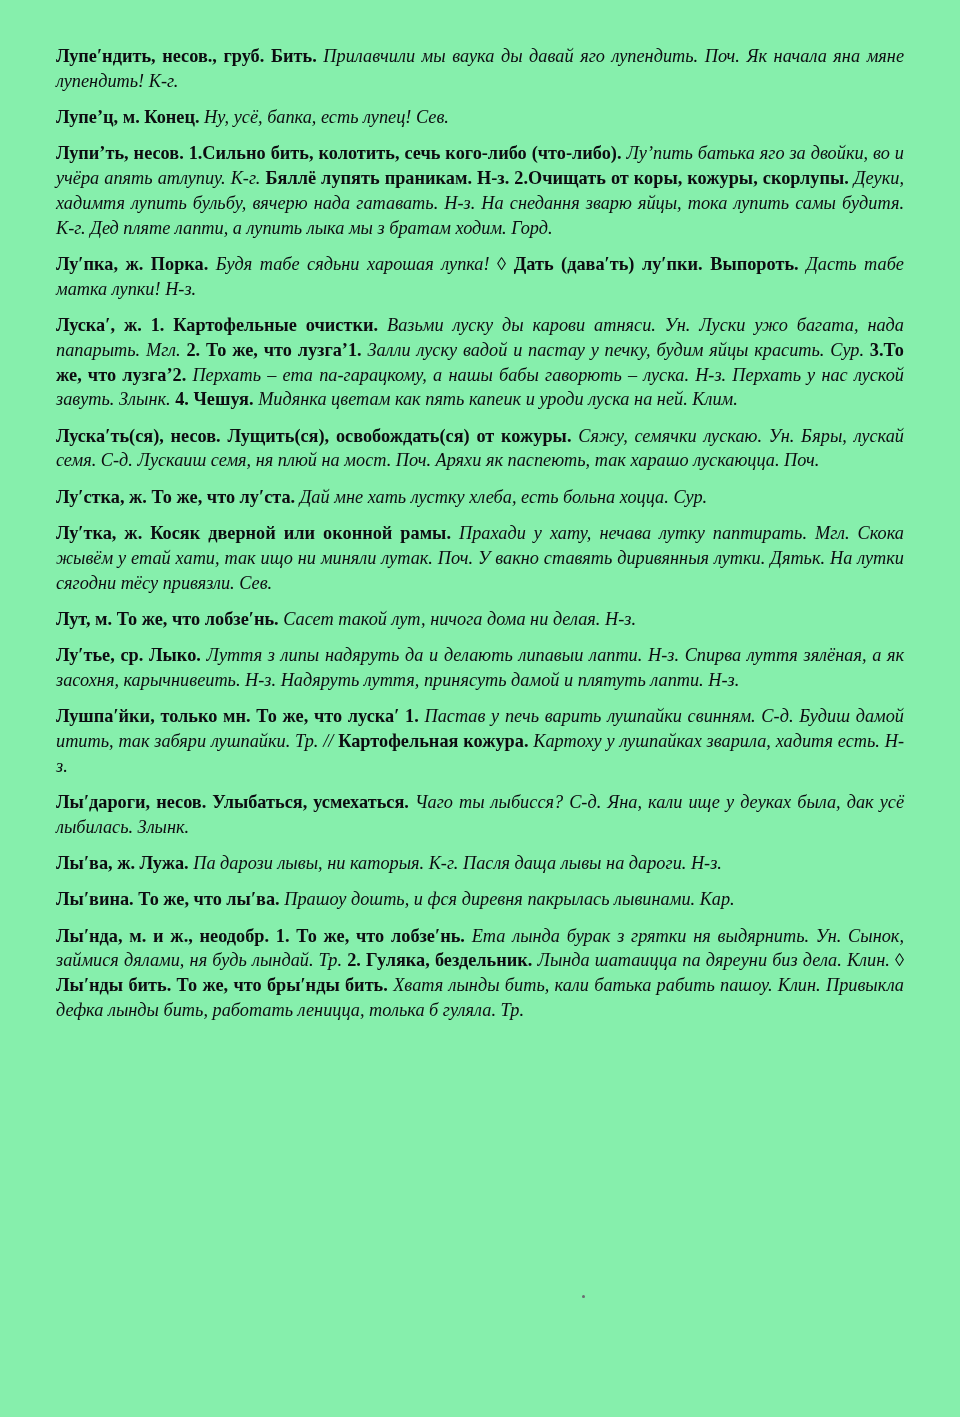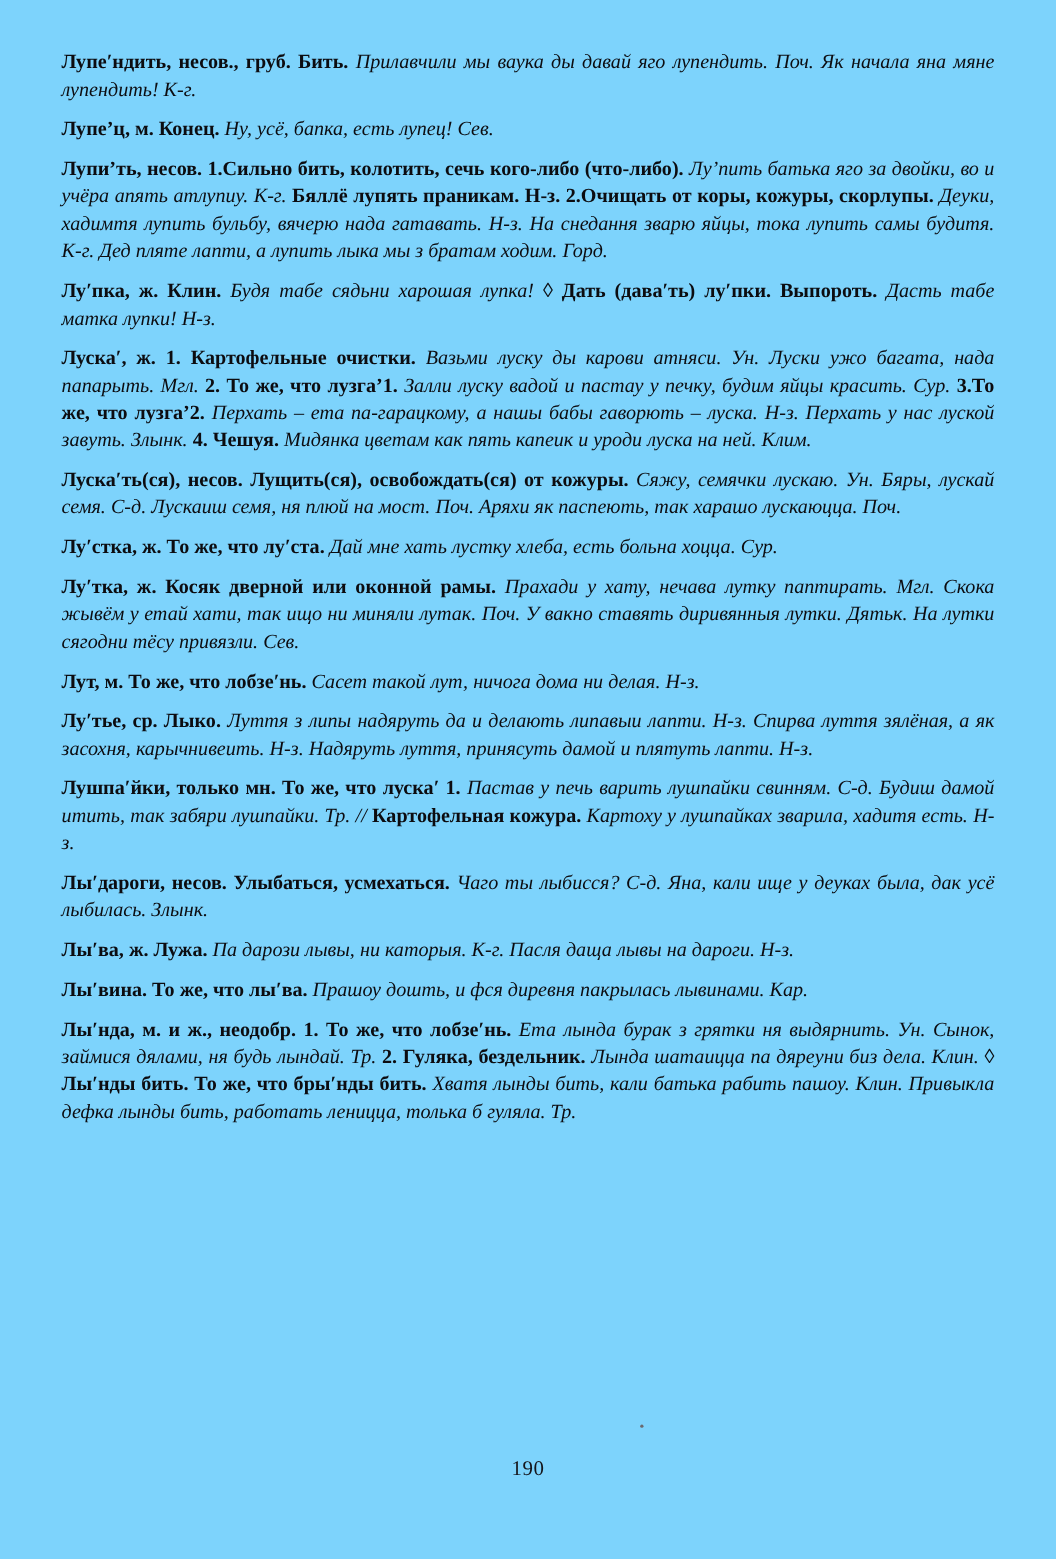"Лупе′ндить, несов., груб. Бить." .page { background: #7dd3fc -> #86efac }
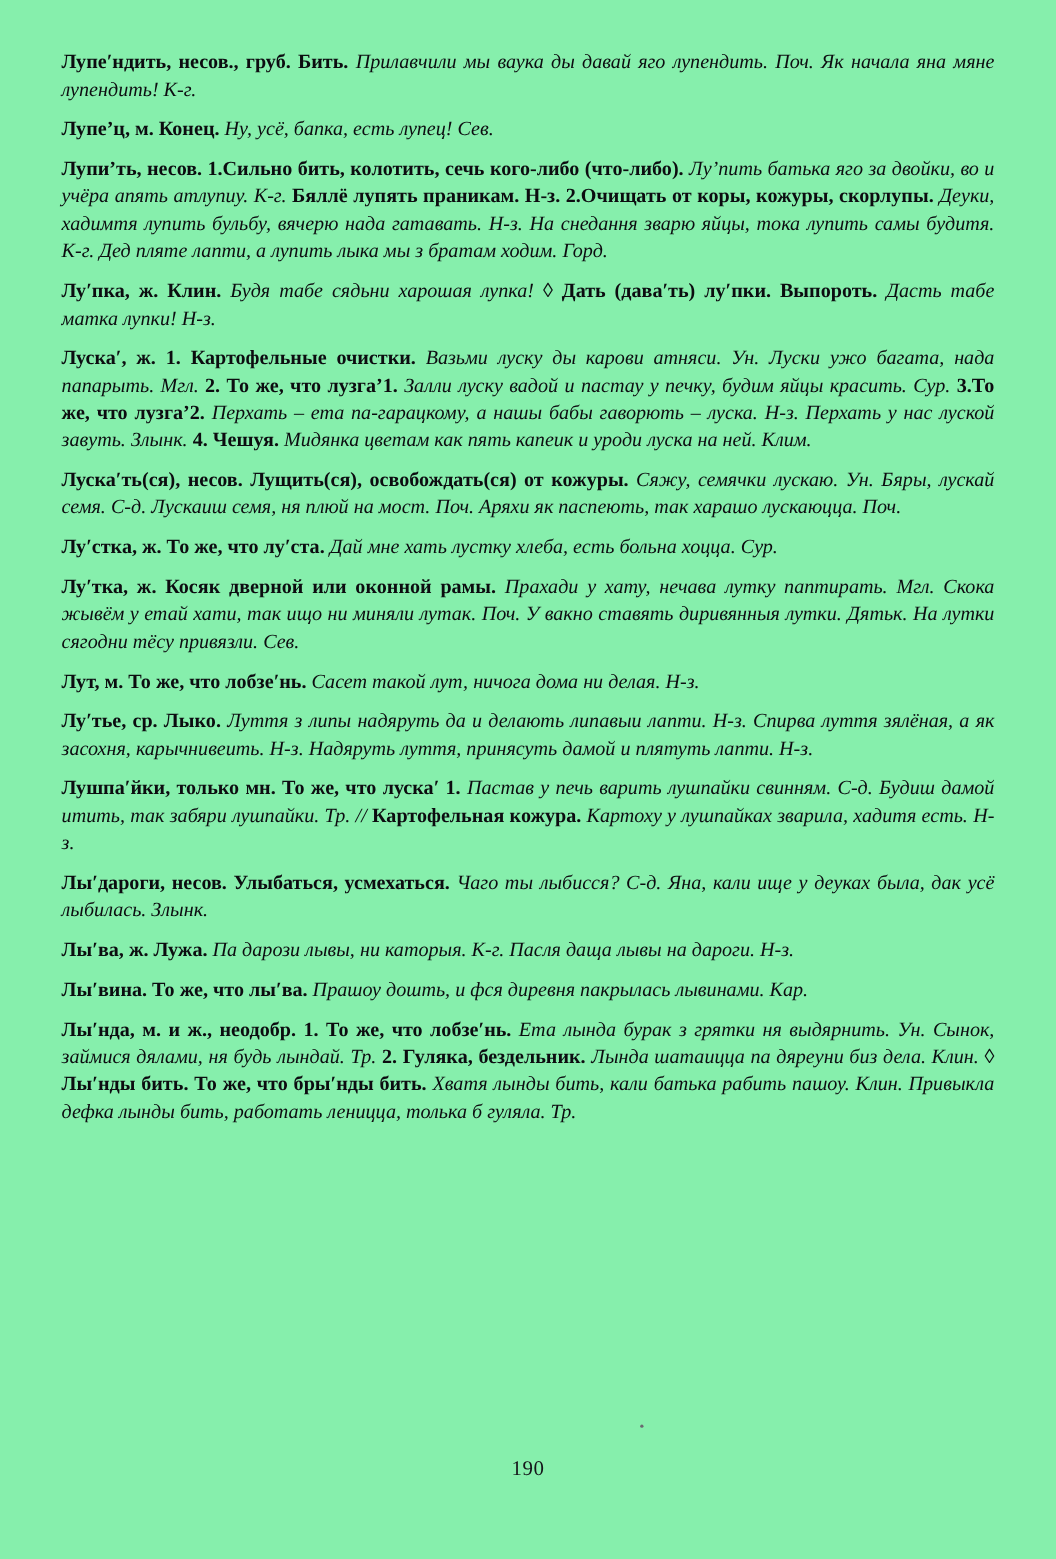"Лу′пка, ж. Клин." span.hw { text: Клин -> Порка }
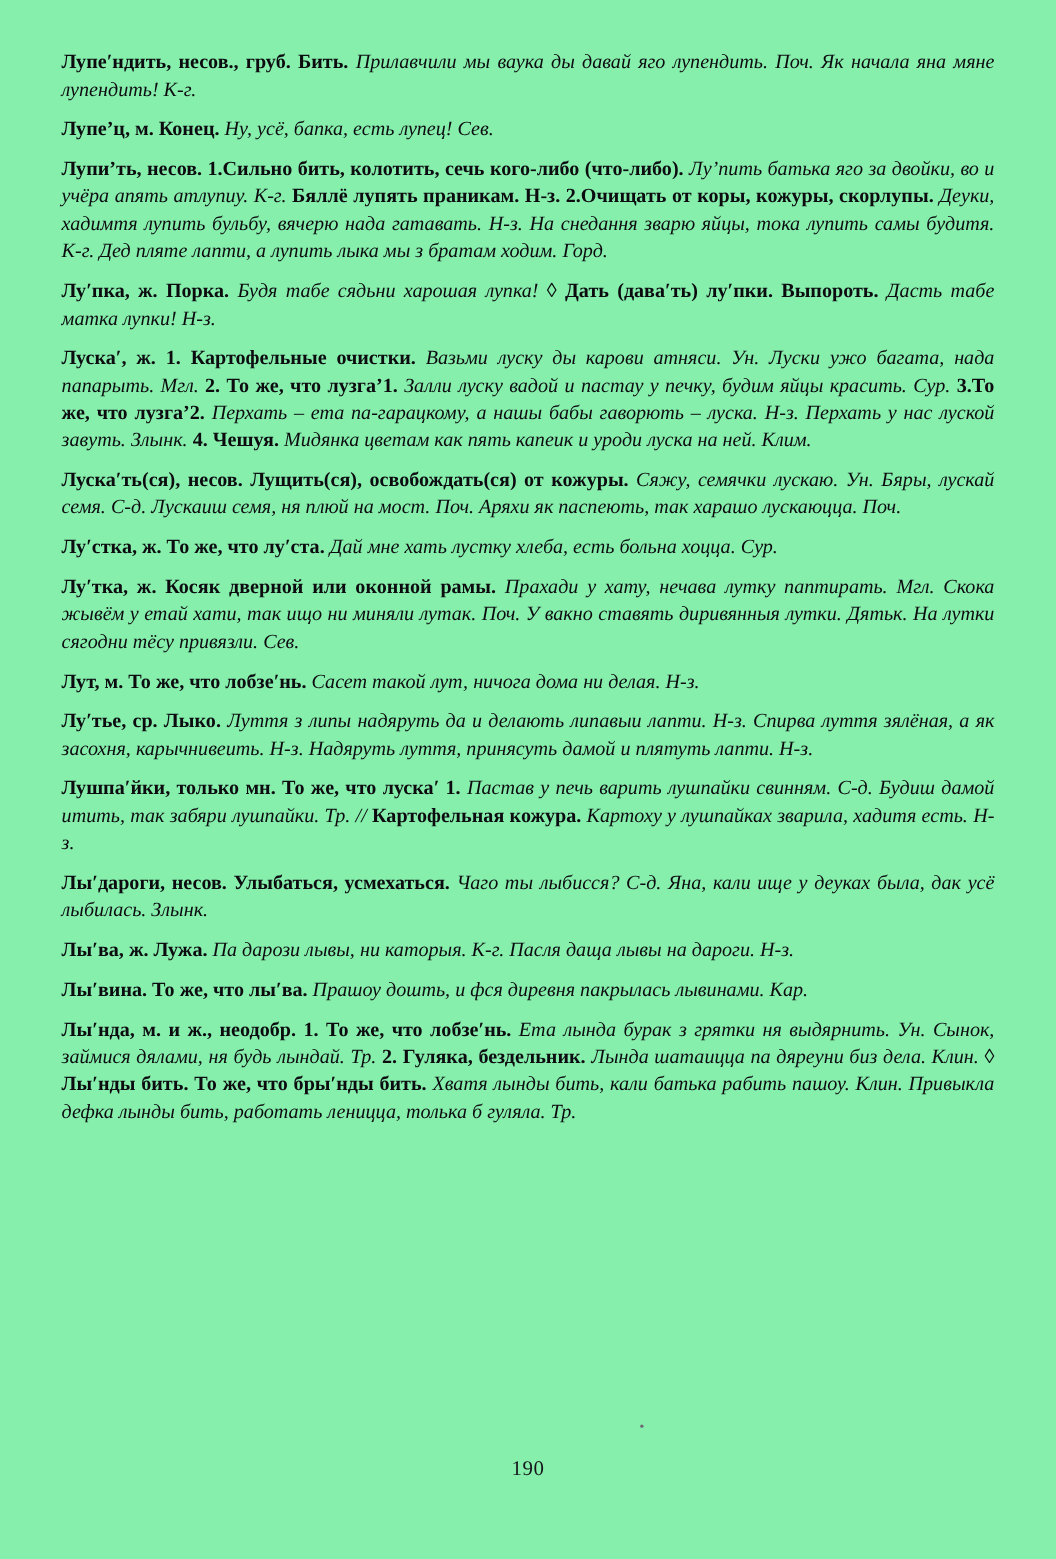"190" div.folio { html: <div>190</div> -> none }
